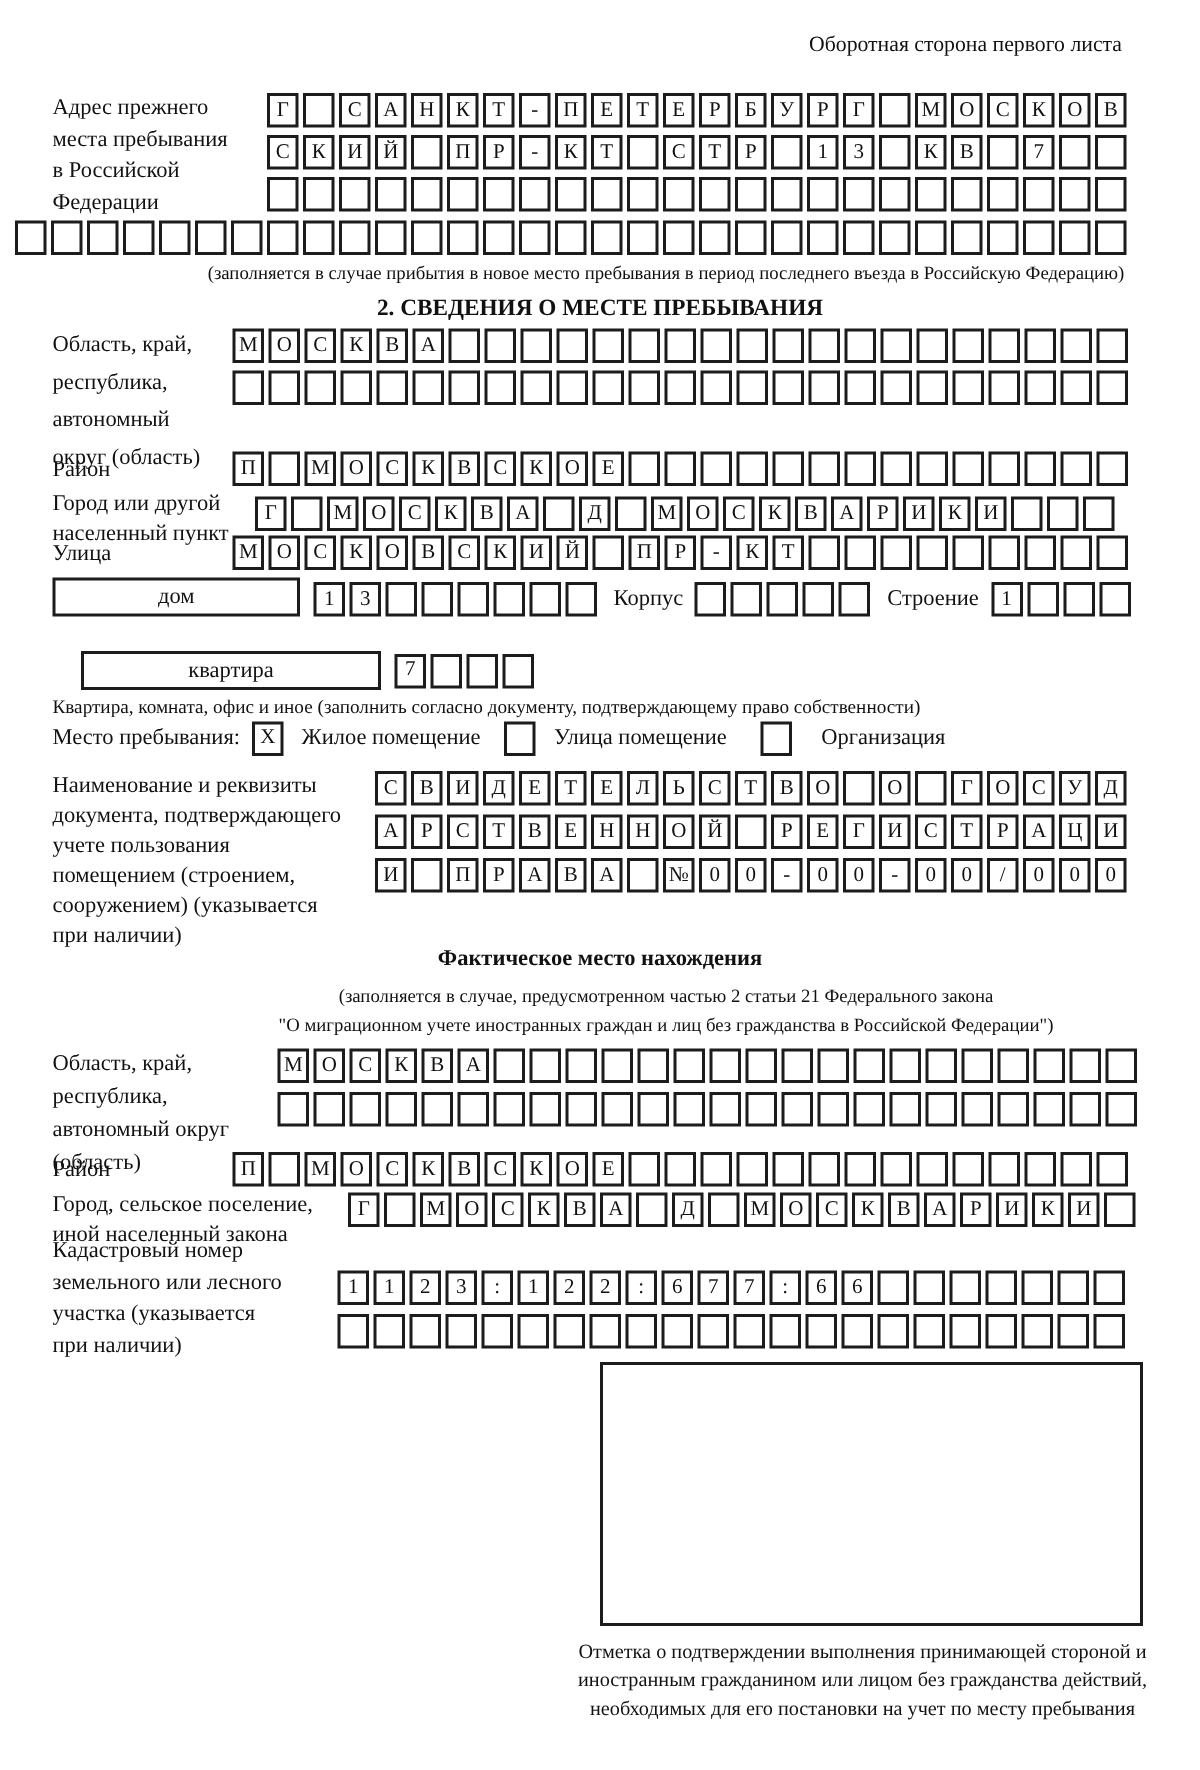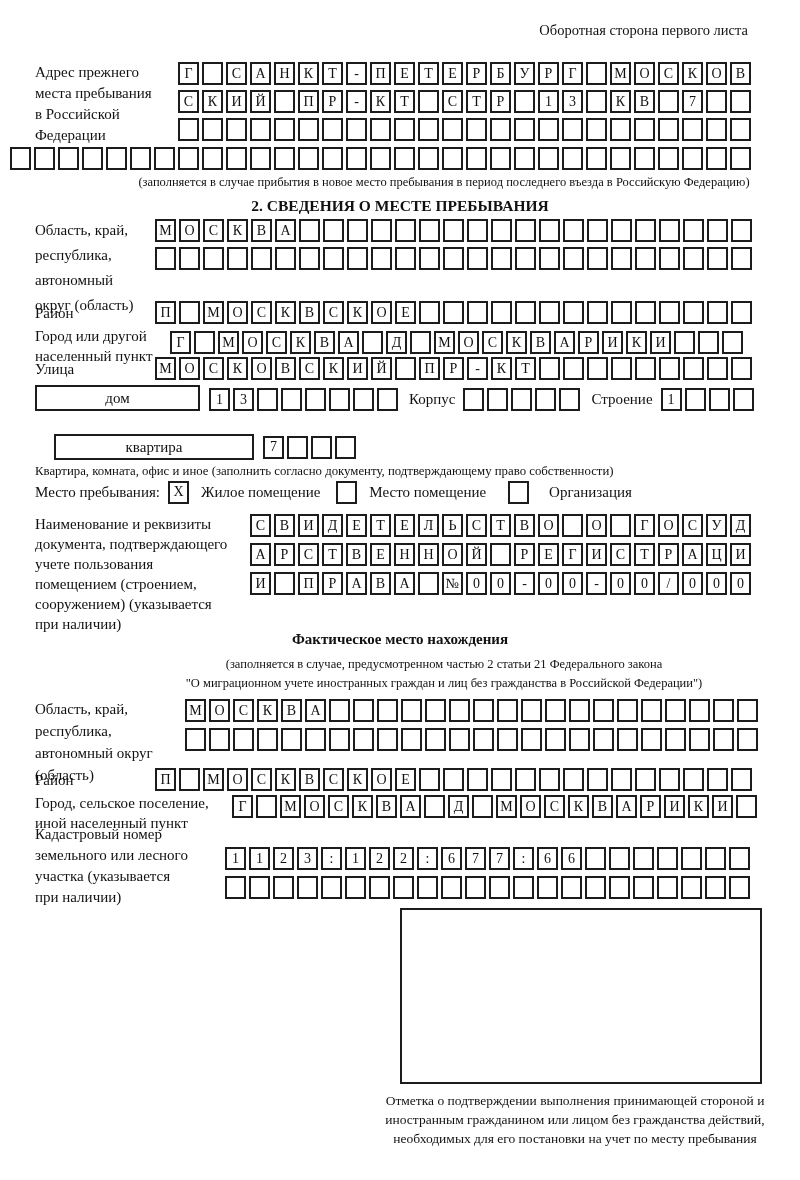"Место помещение" div.fieldlab { text: Место -> Улица }
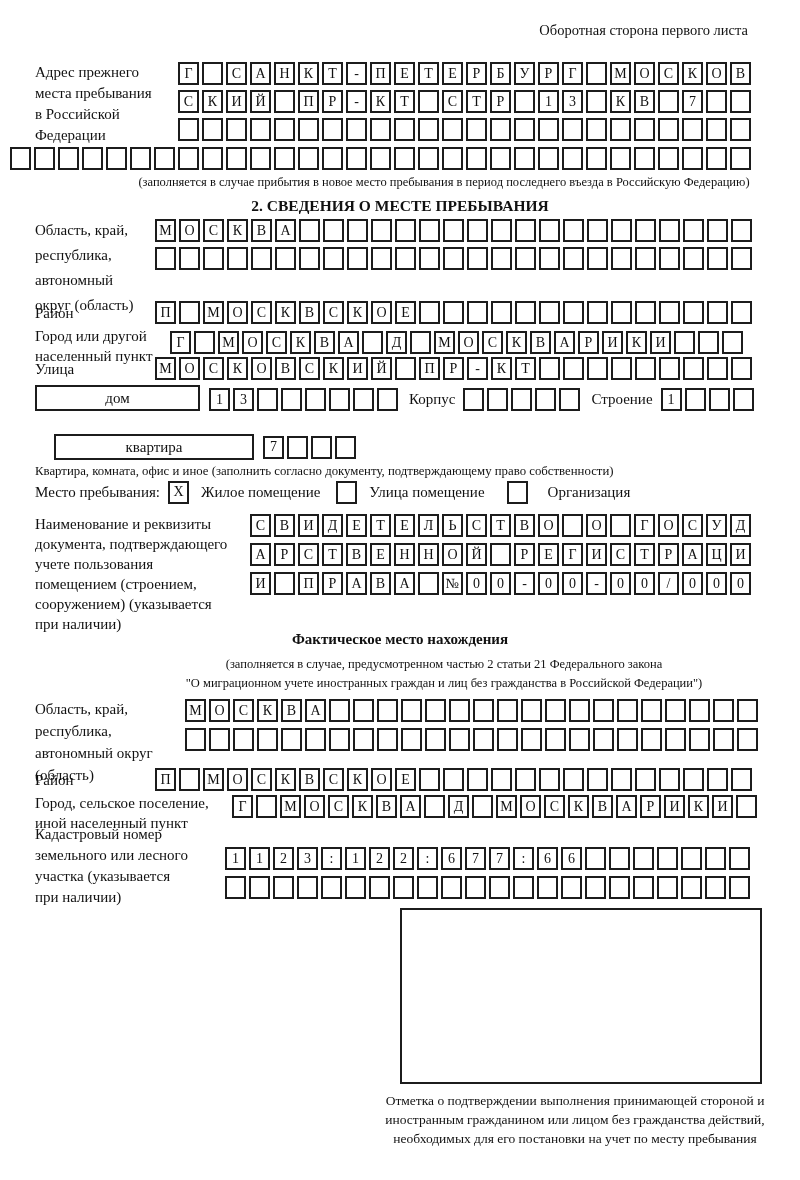"Город, сельское поселение," div.abs { text: пункт -> закона }
